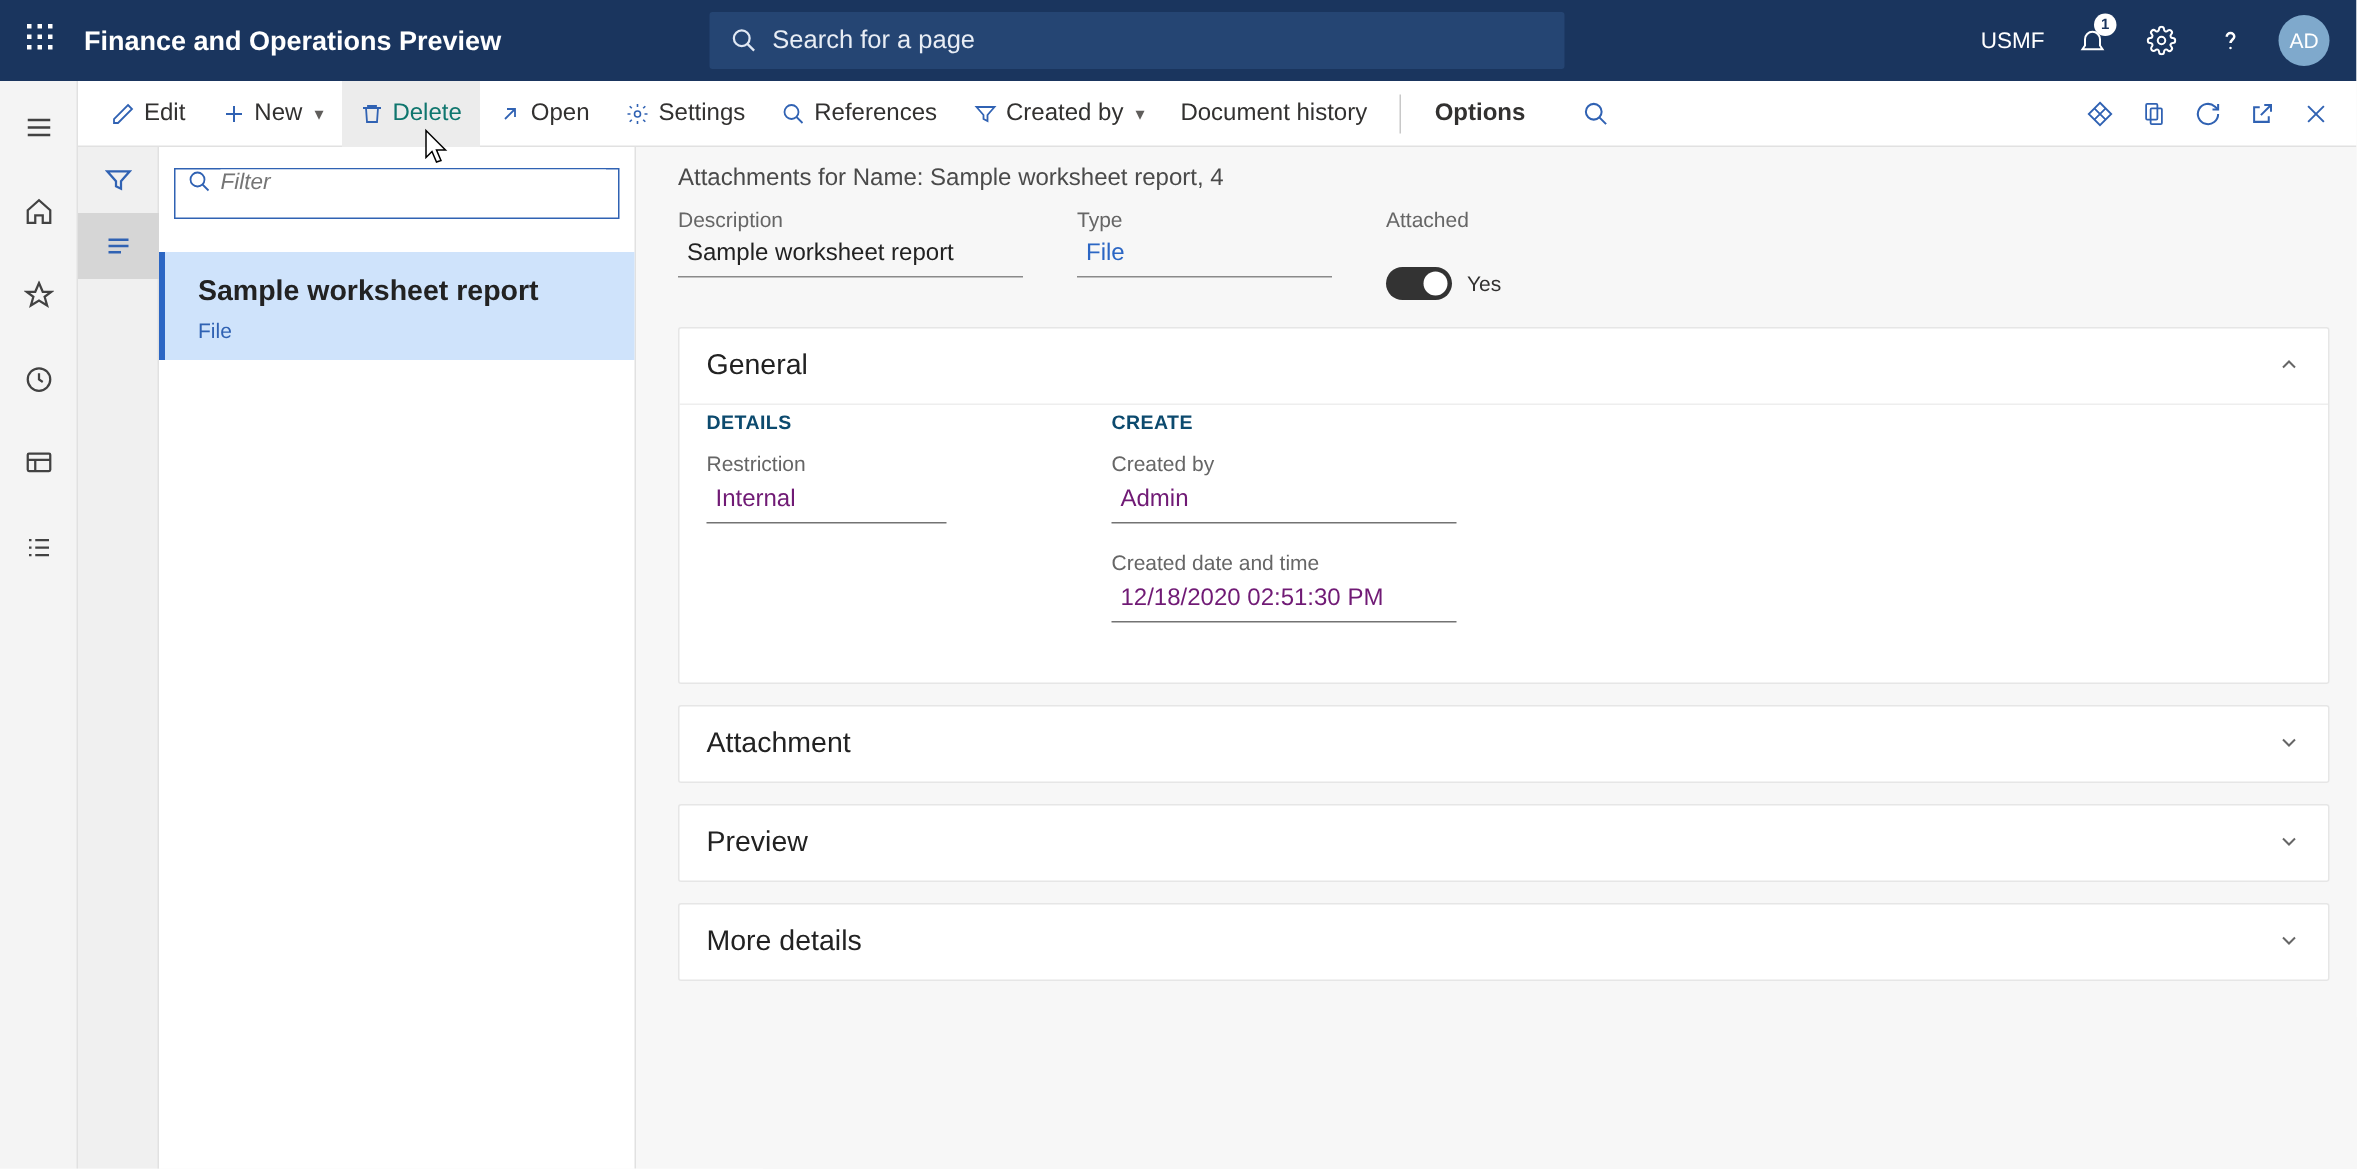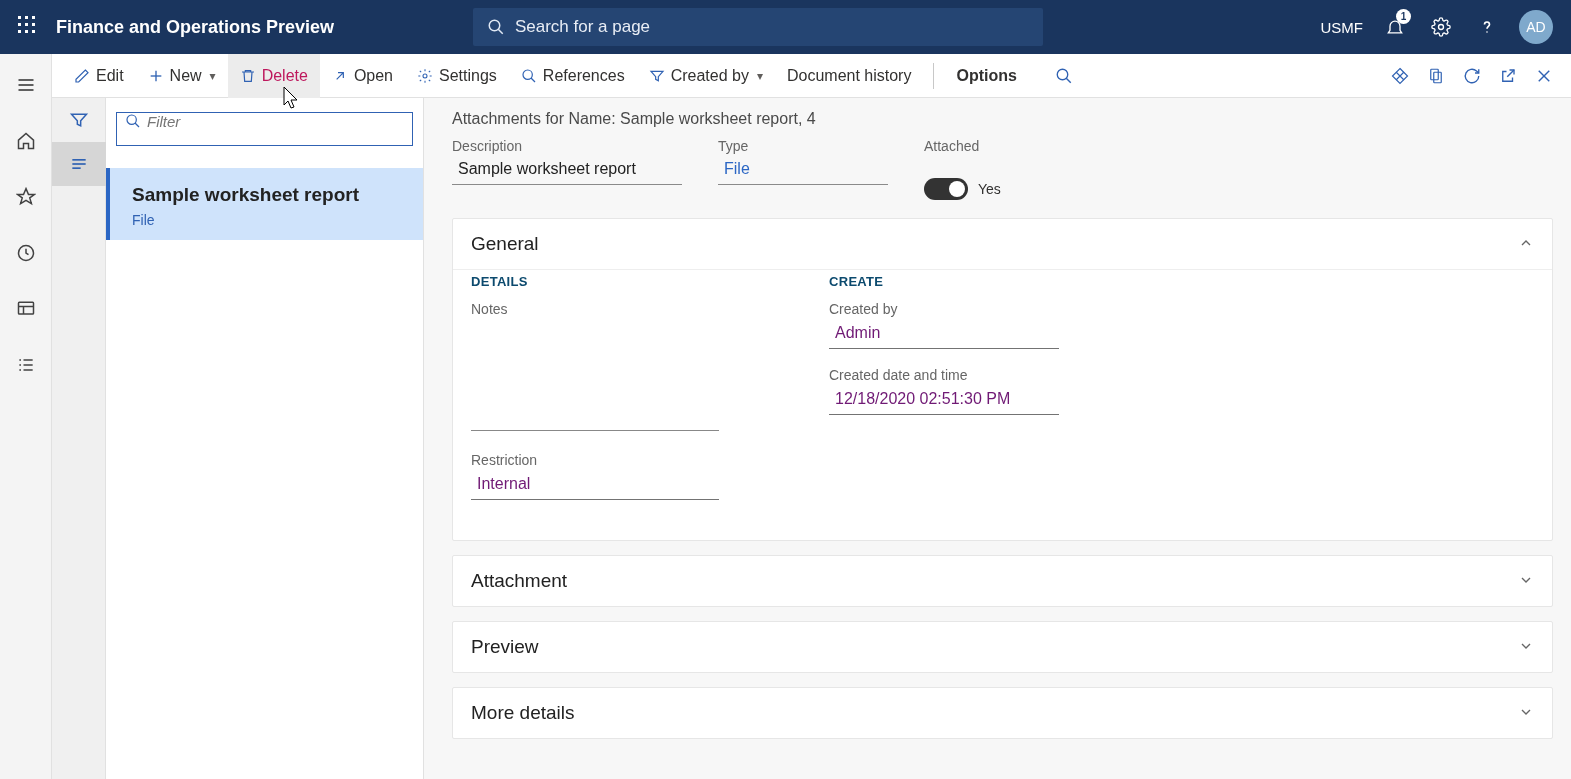"Delete" span { color: #be185d -> #0f766e }
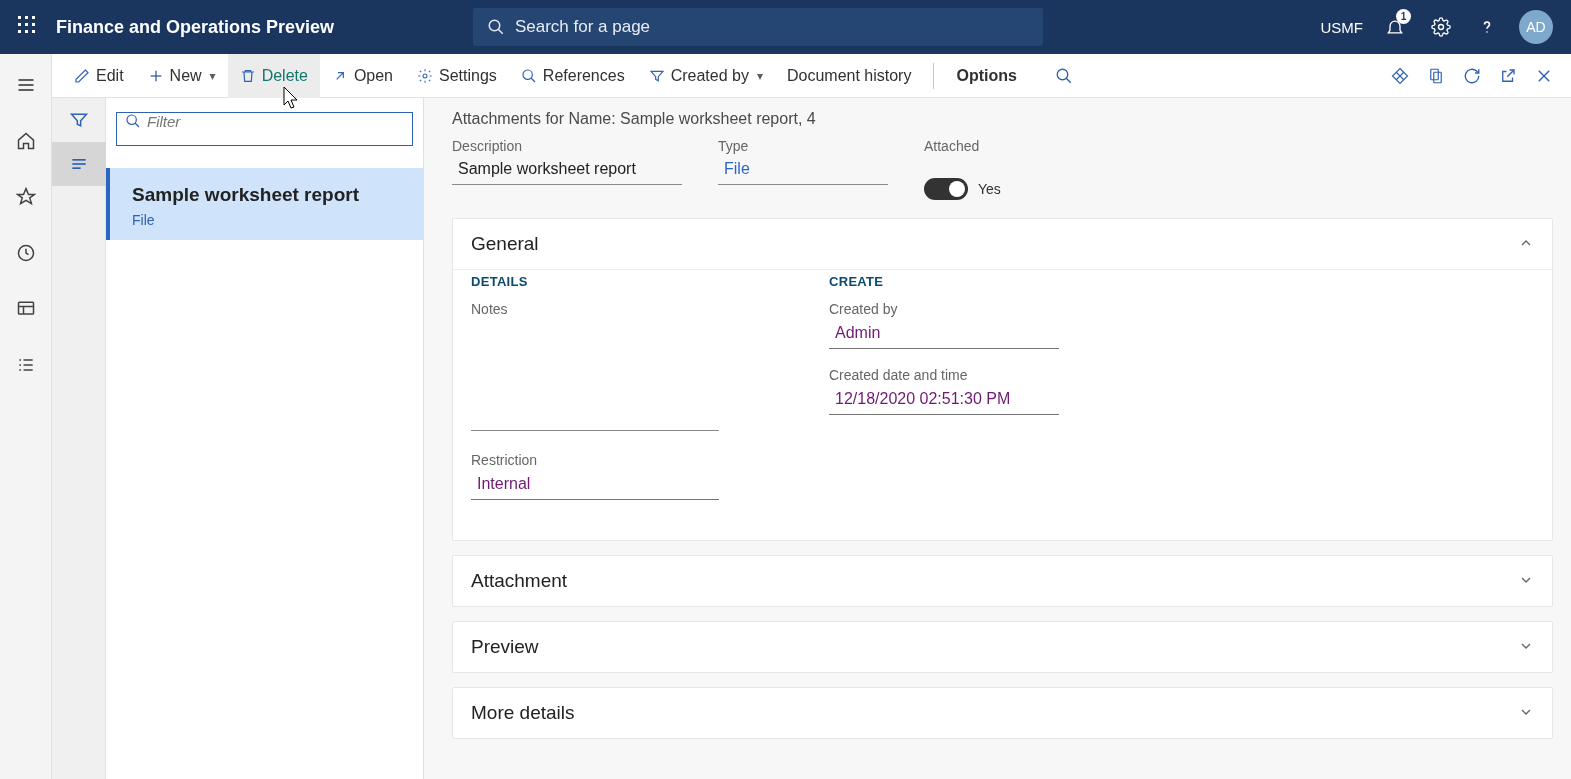"Notes" div.fld { html: <div> <label>Notes</label> <textarea></textarea> </div> -> none }
